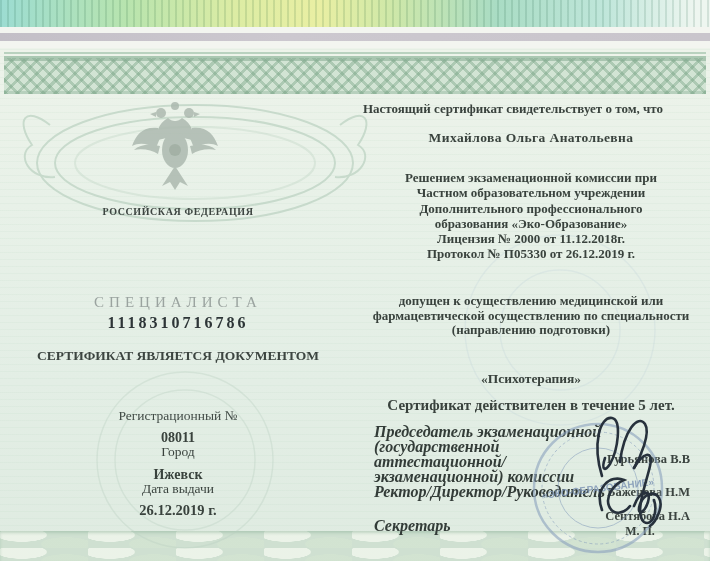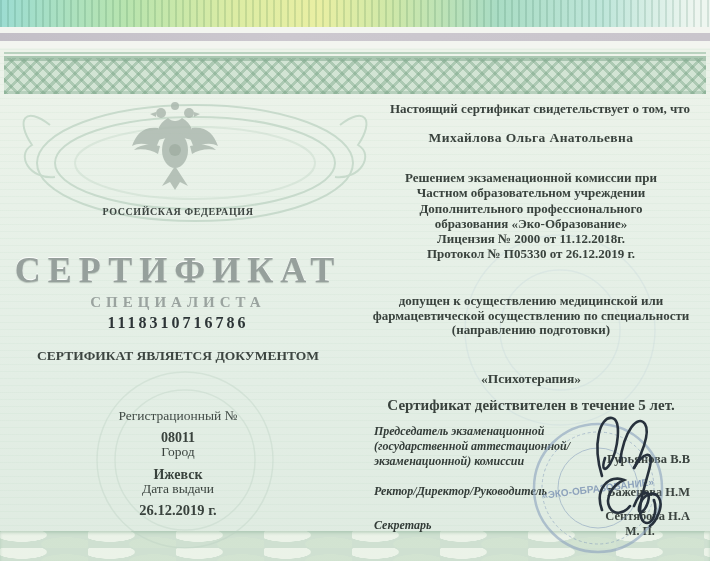"Настоящий сертификат свидетельствует о" .statement { left: 377px -> 350px }
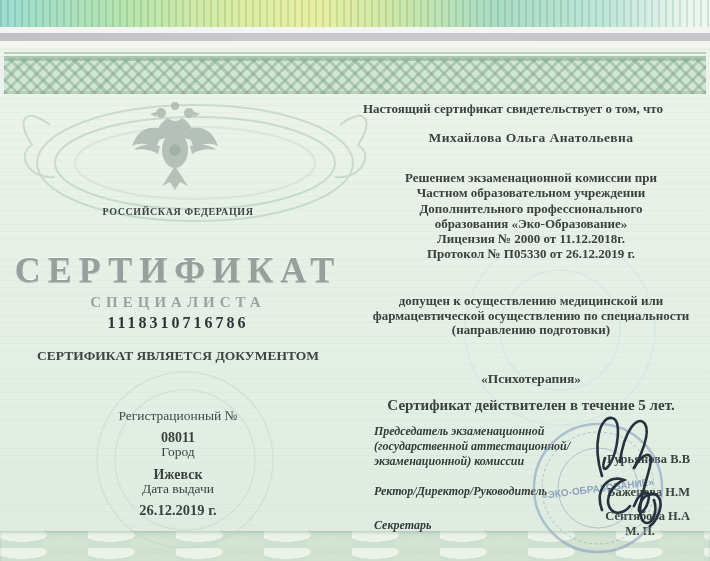"СЕРТИФИКАТ" div.abs { html: <div>СЕРТИФИКАТ</div> -> none }
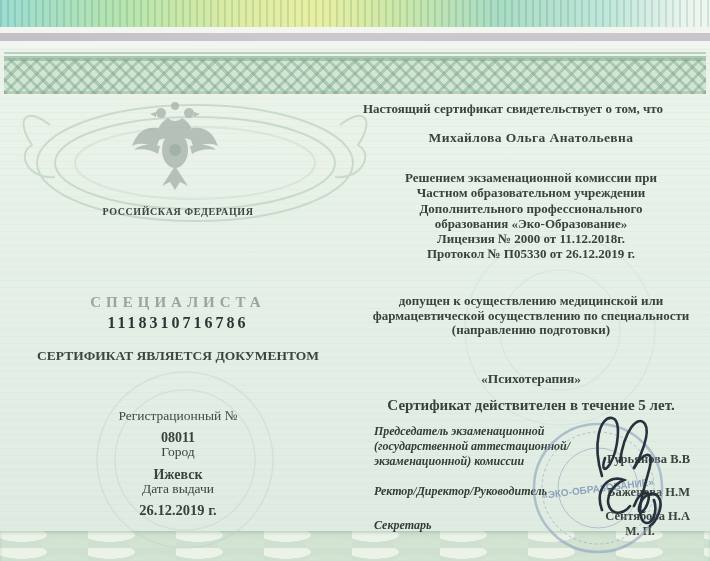"СПЕЦИАЛИСТА" .subtitle { font-weight: bold -> normal }
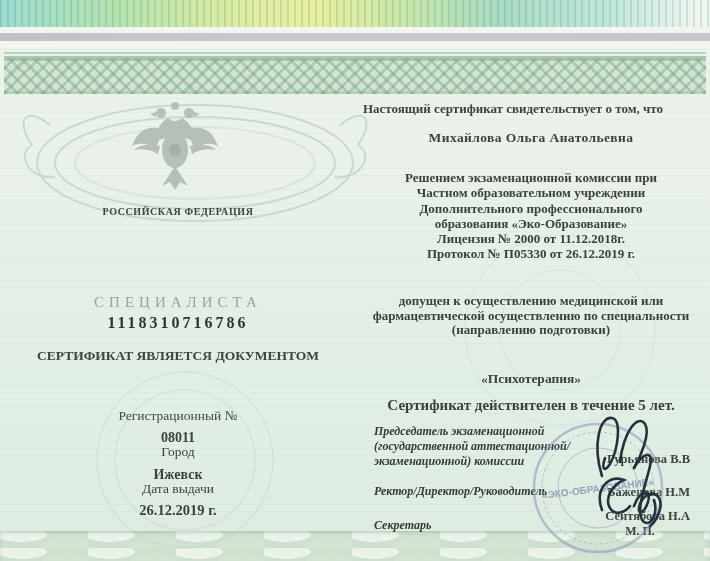"Председатель экзаменационной" .sig-label { font-size: 12px -> 16px }
